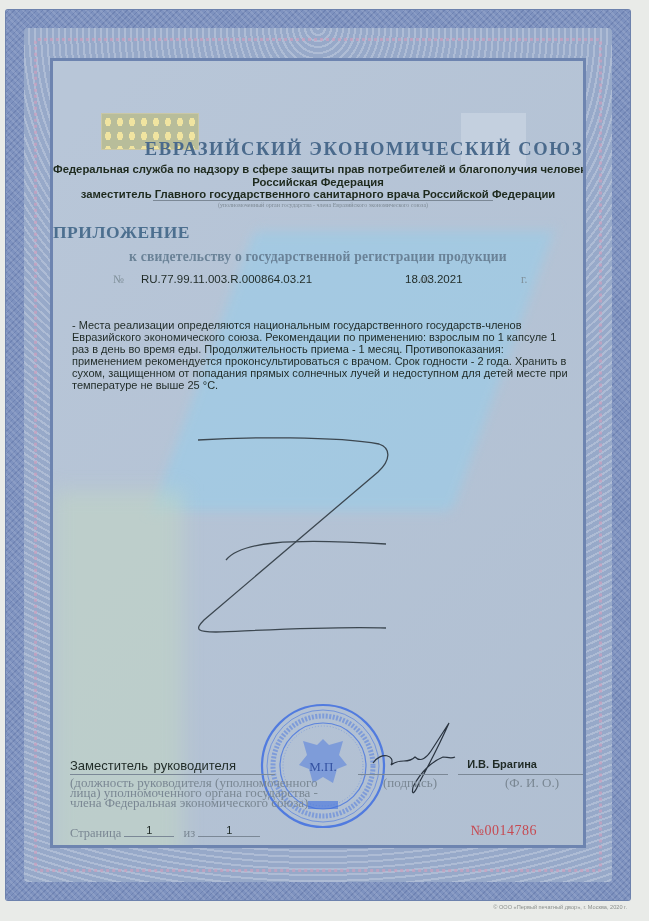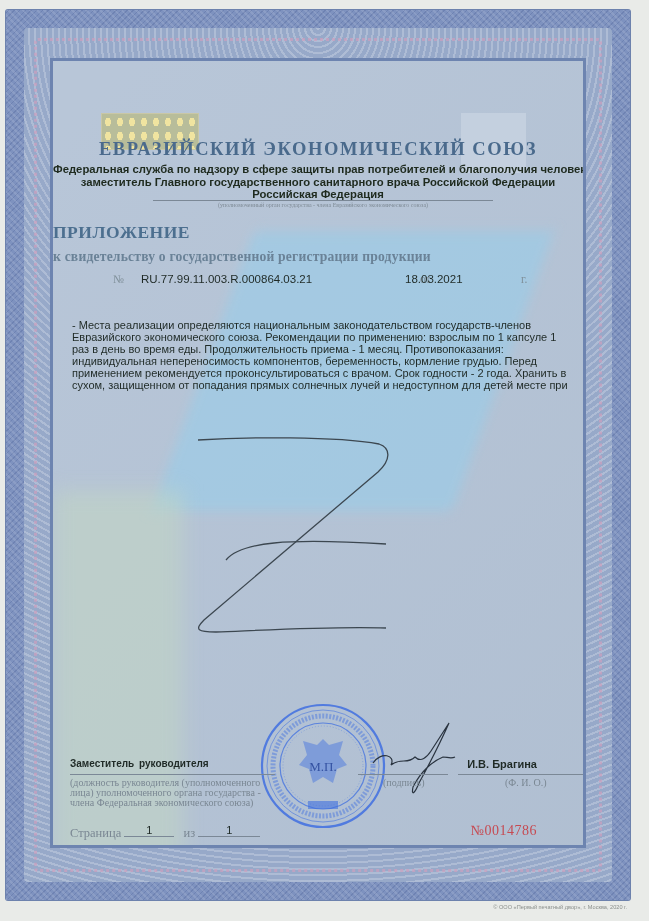"ЕВРАЗИЙСКИЙ ЭКОНОМИЧЕСКИЙ СОЮЗ" .title-union { text-align: center -> right }
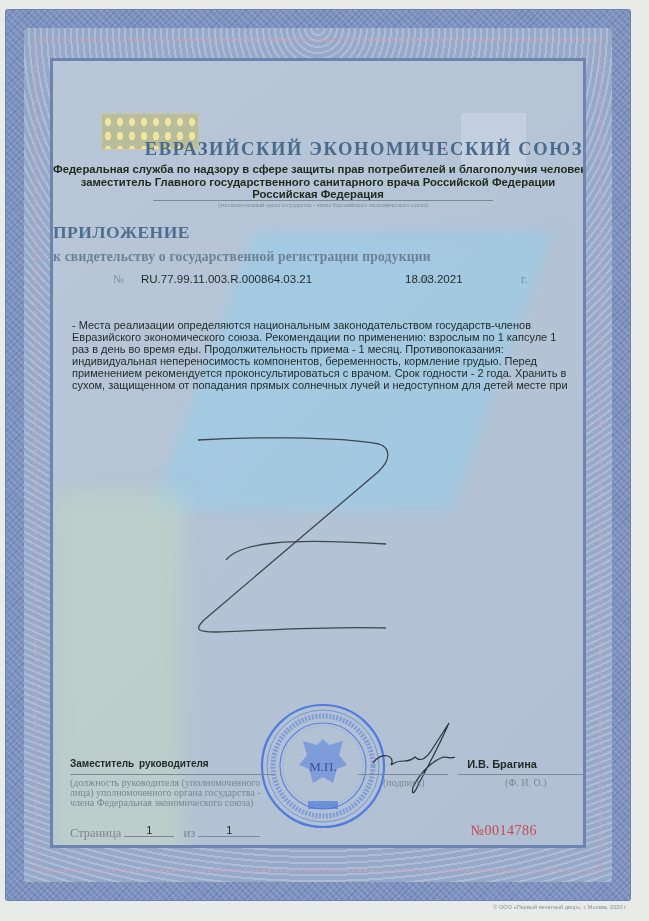"заместитель Главного государственного" div { order: before "Российская Федерация" -> after "Российская Федерация" }
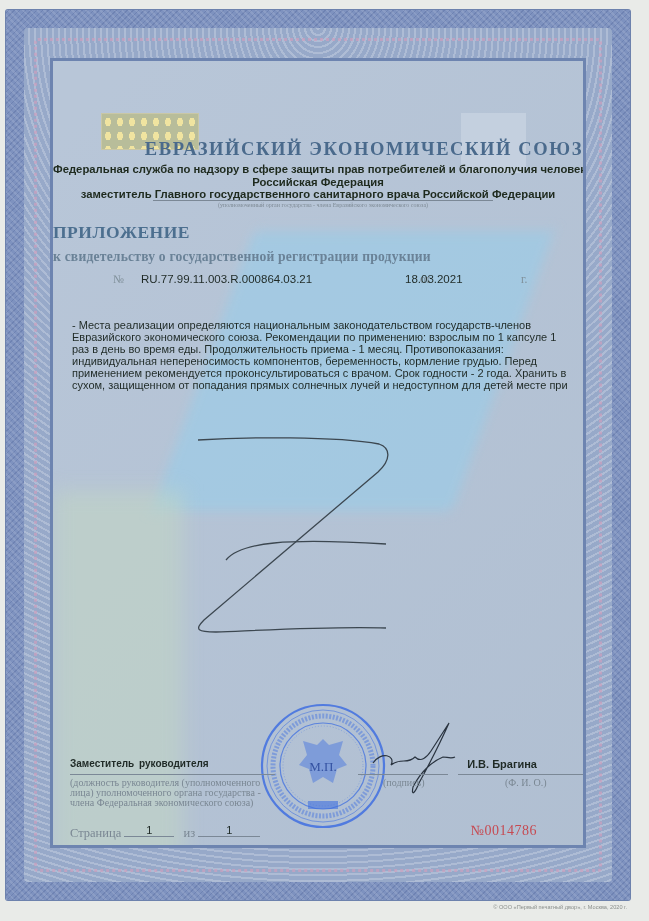"к свидетельству о государственной" .subtitle { text-align: none -> center }
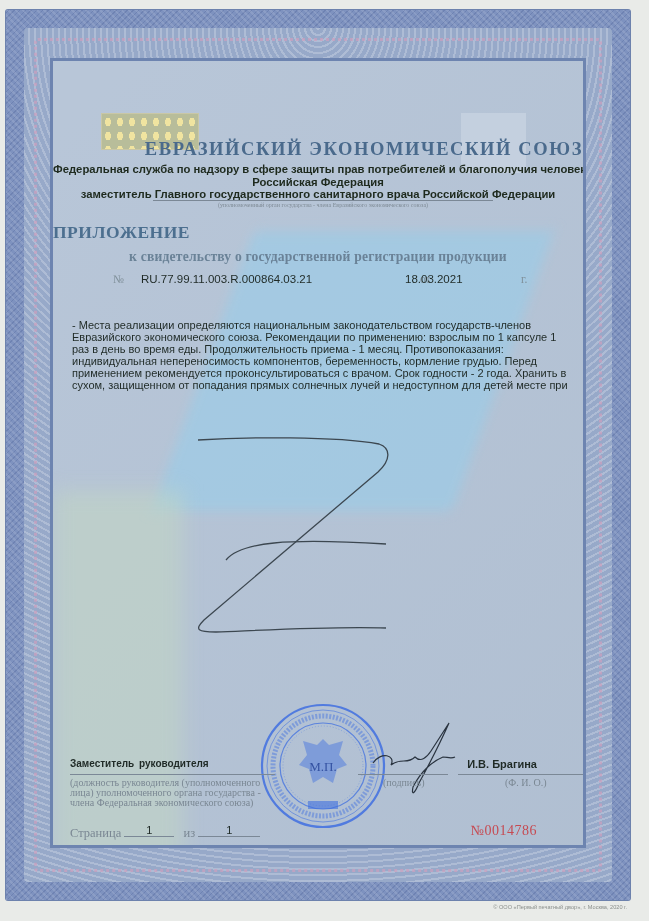"- Места реализации определяются" div { text: законодательством -> государственного }
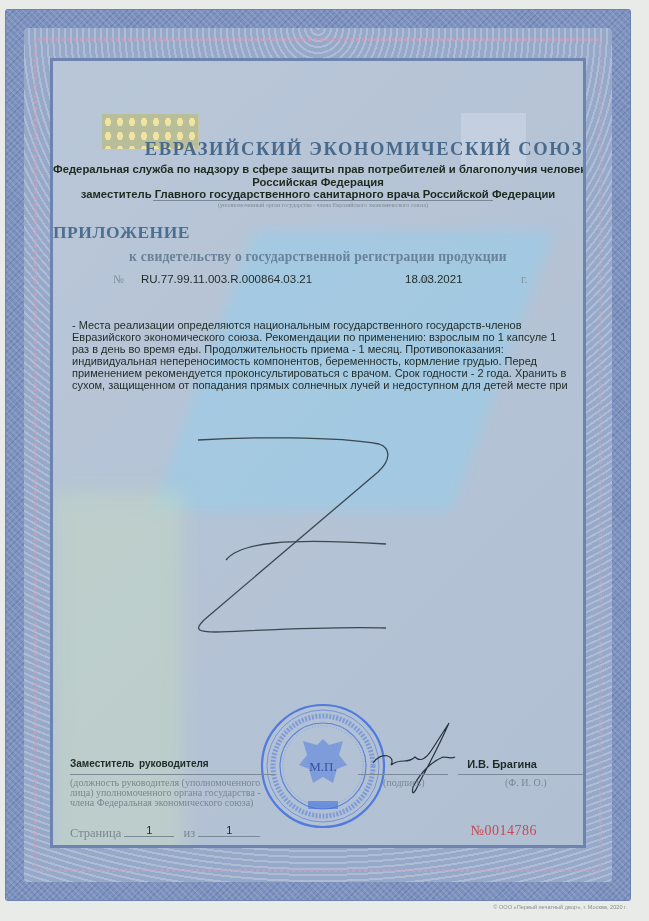"индивидуальная непереносимость" div { html: <div>индивидуальная непереносимость компонентов, беременность, кормление грудью. Перед</div> -> none }
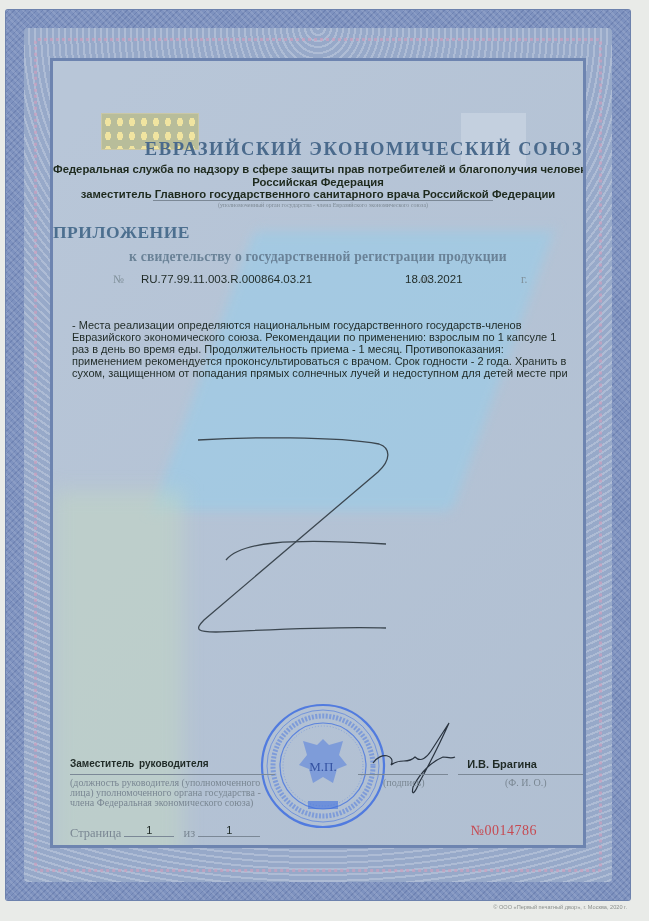"температуре не выше 25 °С." div { html: none -> <div>температуре не выше 25 °С.</div> }
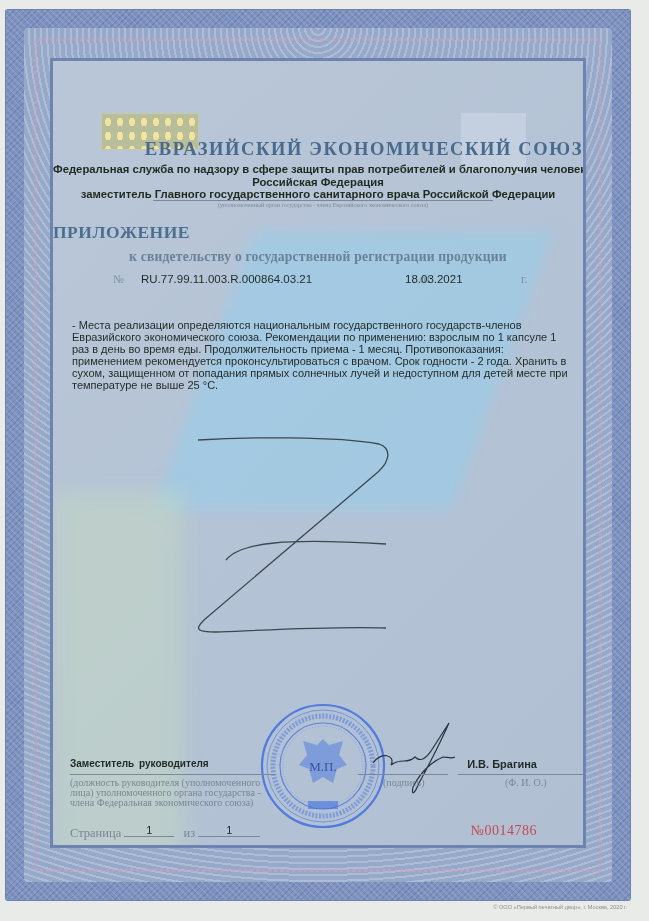"Заместитель руководителя" .sig-position { font-size: 10px -> 13px; font-weight: bold -> normal }
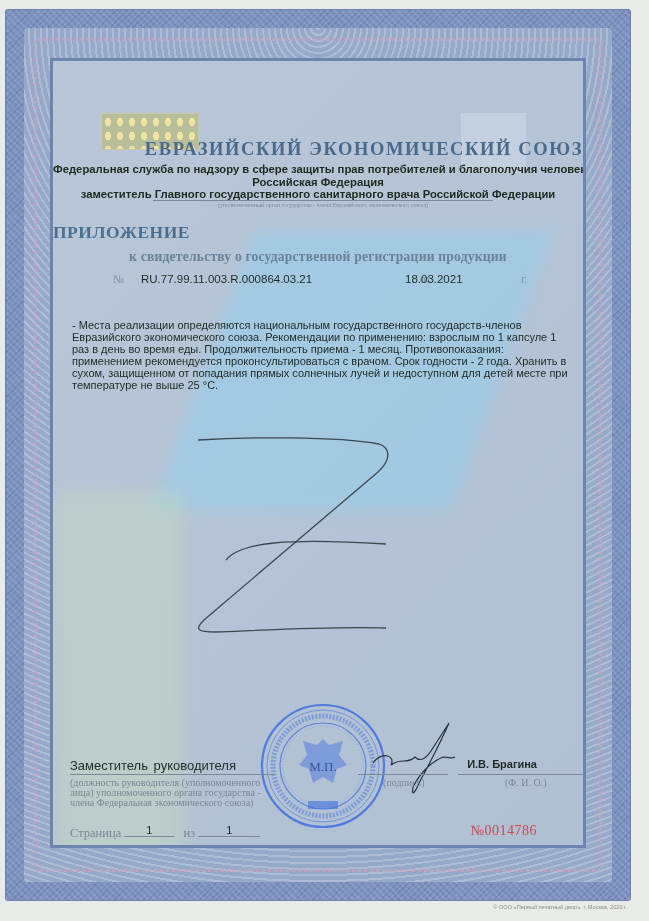"(должность руководителя (уполномоченного" .caption { font-size: 10px -> 13px }
